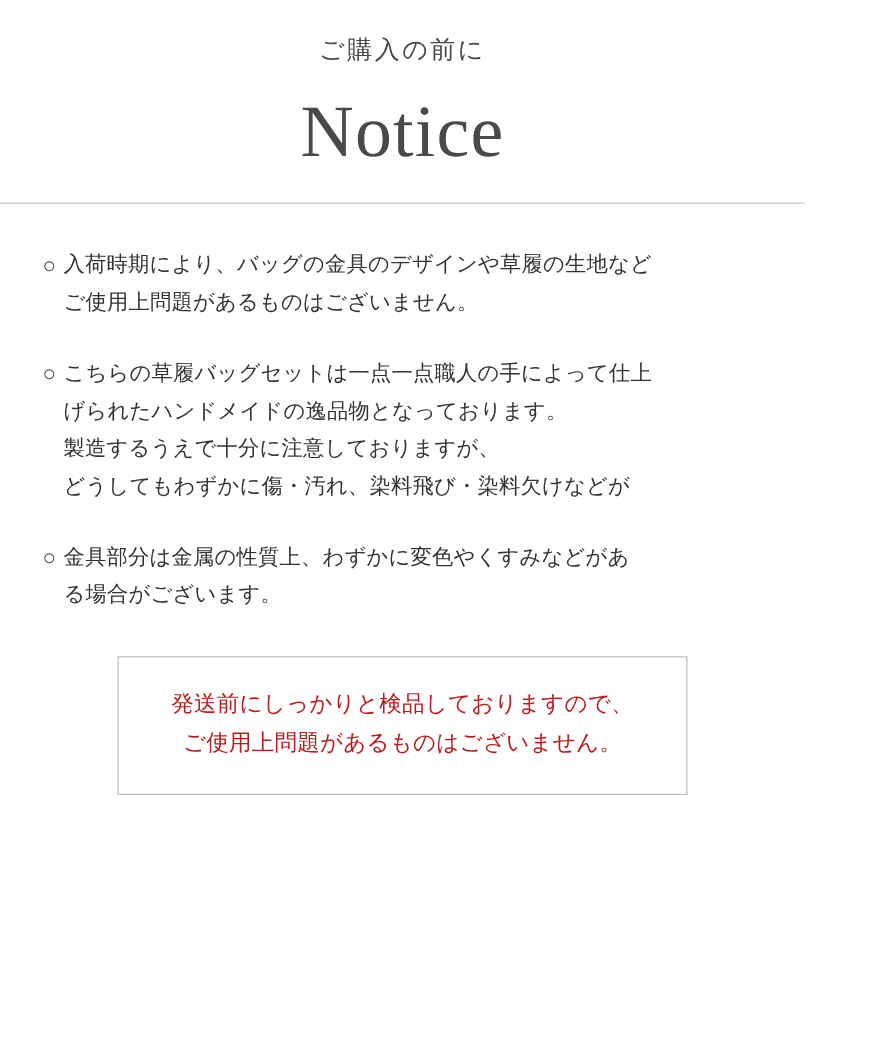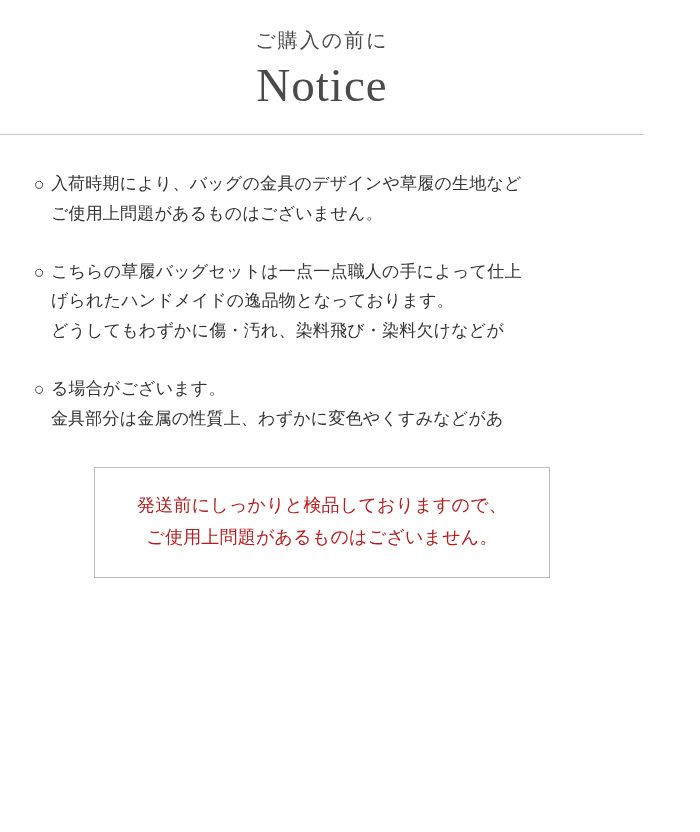"Notice" .header-title { font-size: 47px -> 59px; margin-top: 4px -> 18px }
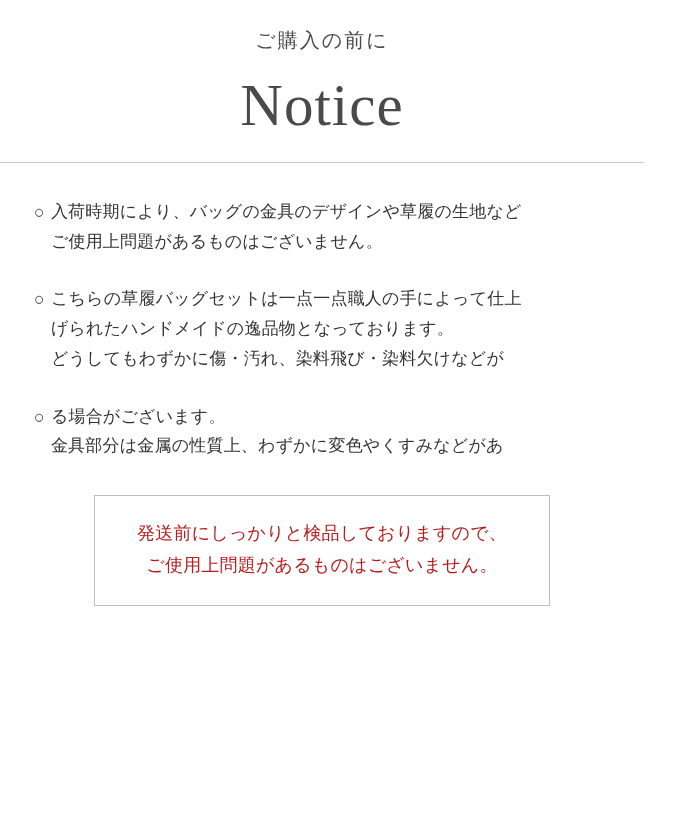"製造するうえで十分に注意しておりますが、" div.note-line { html: none -> <div>製造するうえで十分に注意しておりますが、</div> }
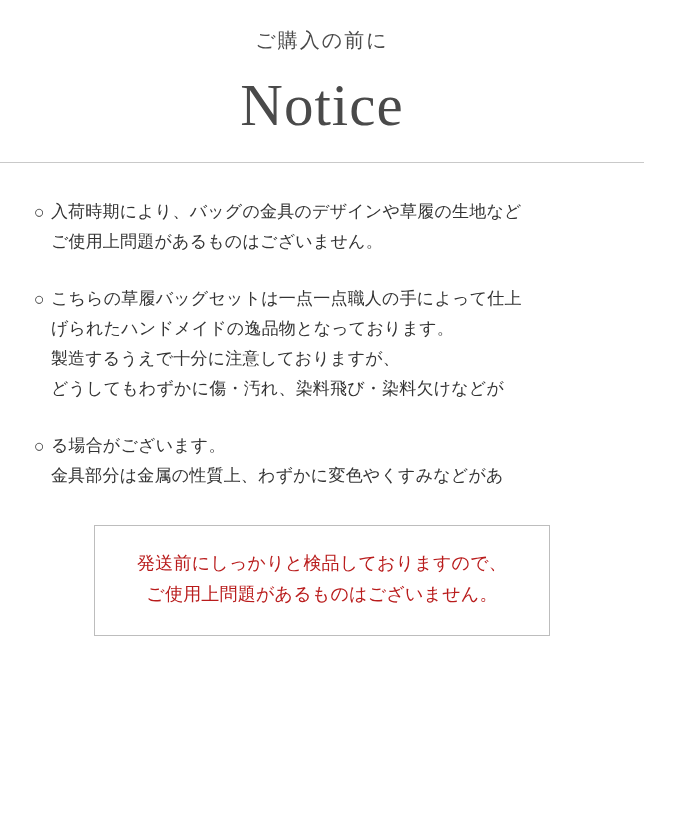"る場合がございます。" div.note-line { order: before "金具部分は金属の性質上、わずかに変色やくすみなどがあ" -> after "金具部分は金属の性質上、わずかに変色やくすみなどがあ" }
